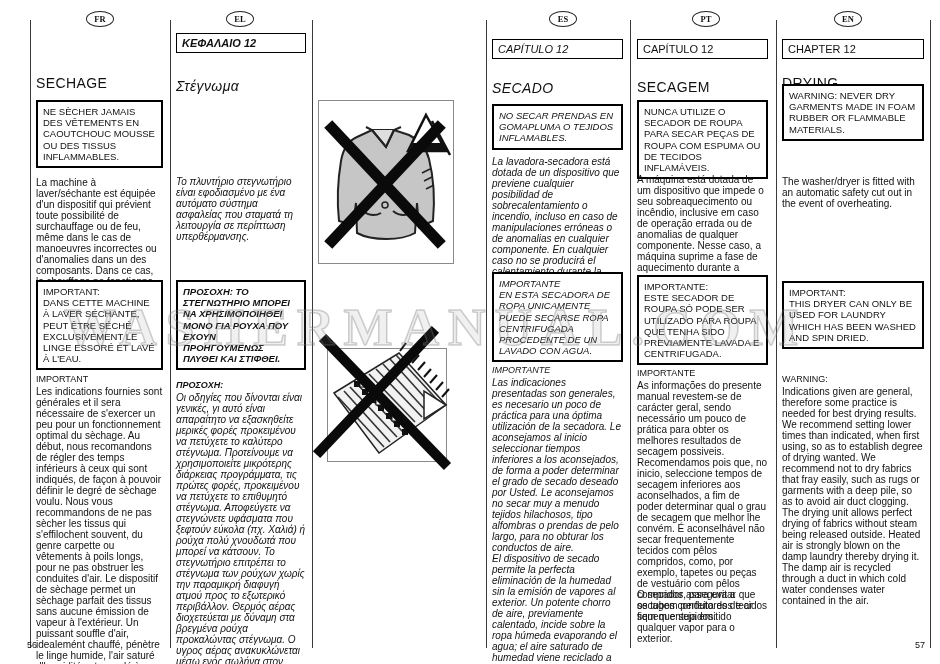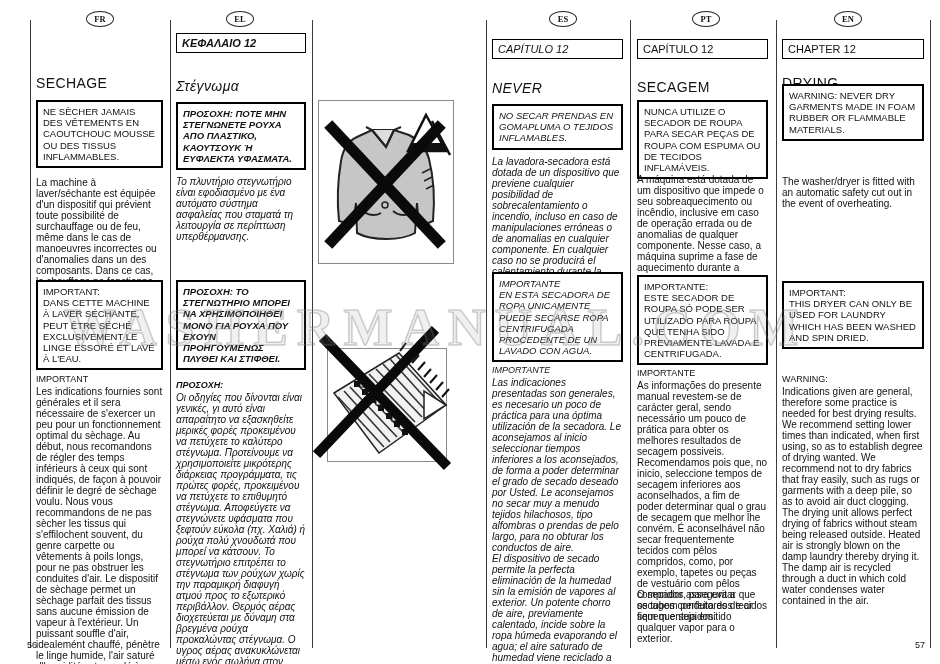"NEVER" div.title { text: NEVER -> SECADO }
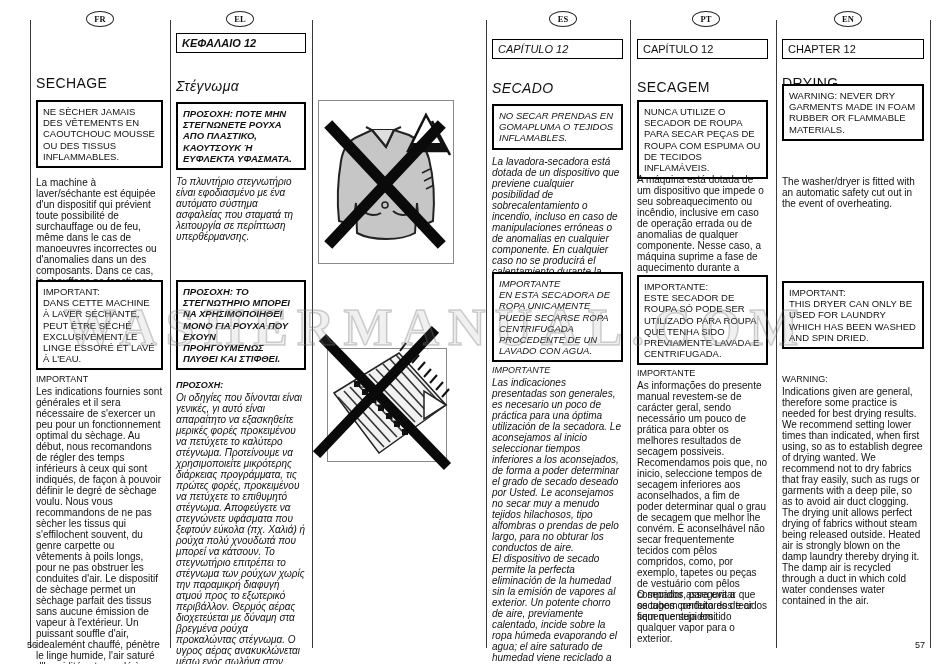"ΠΡΟΣΟΧΗ: ΠΟΤΕ ΜΗΝ ΣΤΕΓΝΩΝΕΤΕ ΡΟΥΧΑ" div.warnbox { html: <div>ΠΡΟΣΟΧΗ: ΠΟΤΕ ΜΗΝ ΣΤΕΓΝΩΝΕΤΕ ΡΟΥΧΑ ΑΠΟ ΠΛΑΣΤΙΚΟ, ΚΑΟΥΤΣΟΥΚ Ή ΕΥΦΛΕΚΤΑ ΥΦΑΣΜΑΤΑ.</div> -> none }
